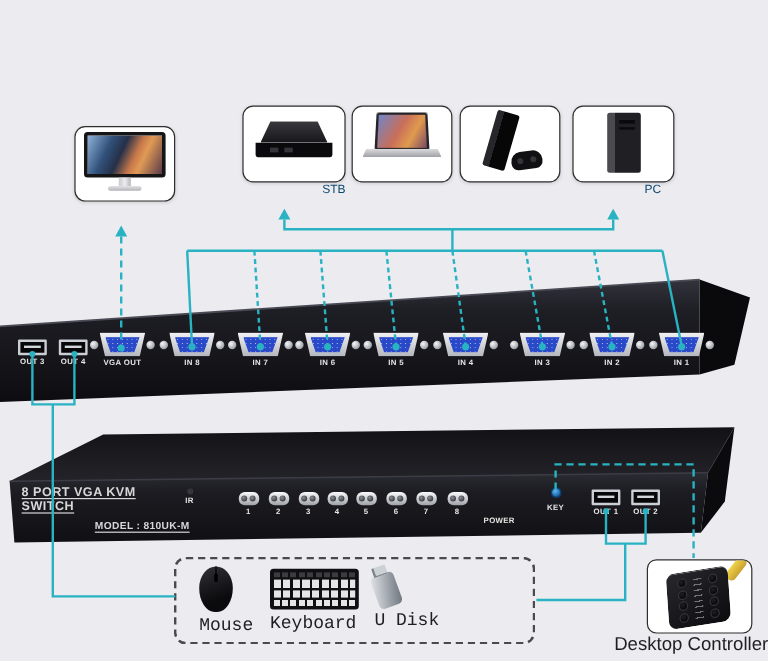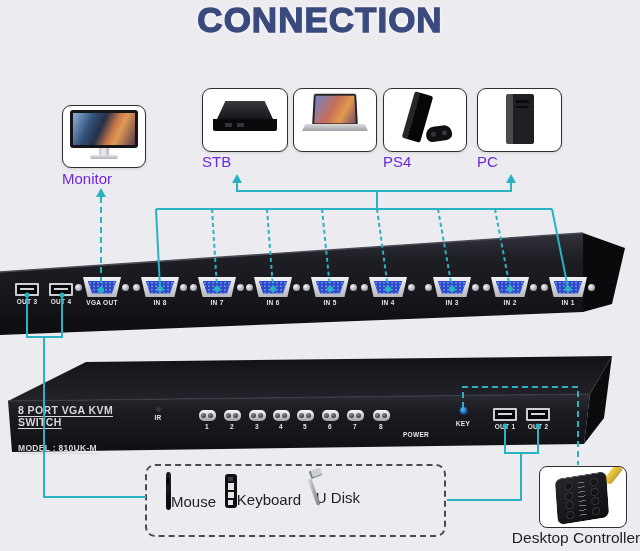"CONNECTION" h1.title { html: <h1>CONNECTION</h1> -> none }
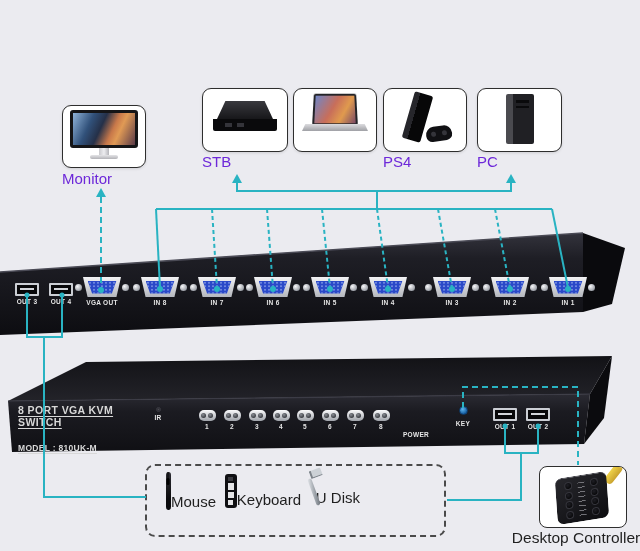"STB" .device-label { color: #6d28d9 -> #0c4a6e; font-size: 15px -> 10px; text-align: left -> right }
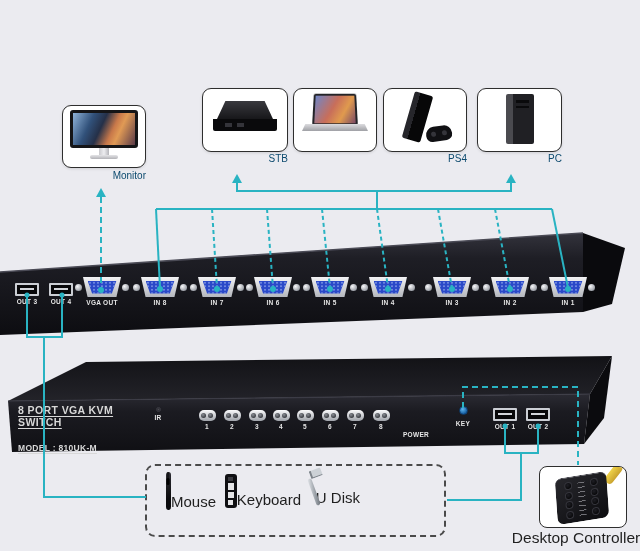"PS4" div.device-label { html: <div>PS4</div> -> none }
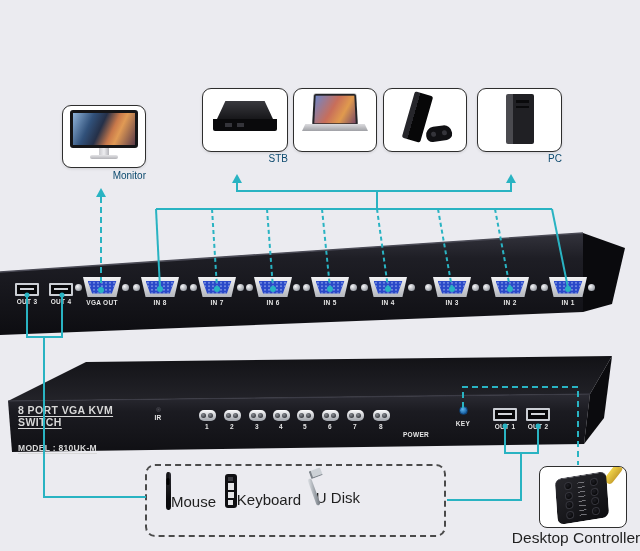"PC" div.device-label { left: 477px -> 466px }
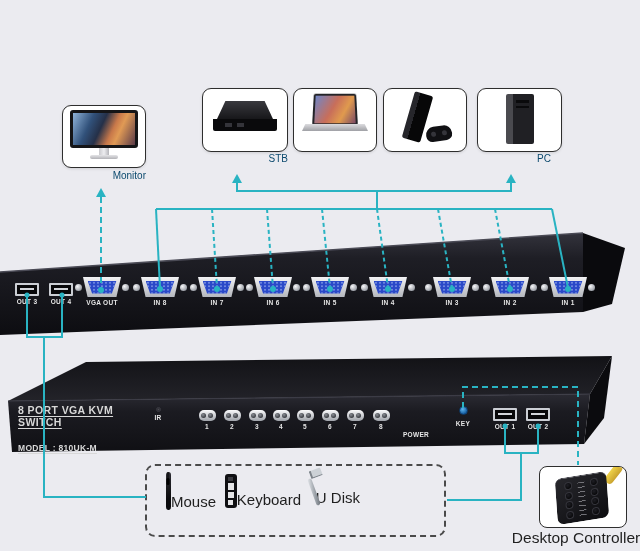"Monitor" div.device-label { html: <div>Monitor</div> -> none }
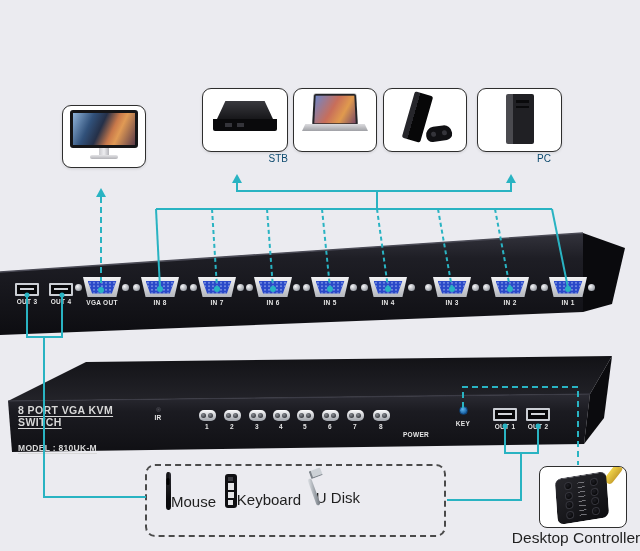"MODEL : 810UK-M" .fp-model { margin-top: 15px -> 5px; text-align: none -> right }
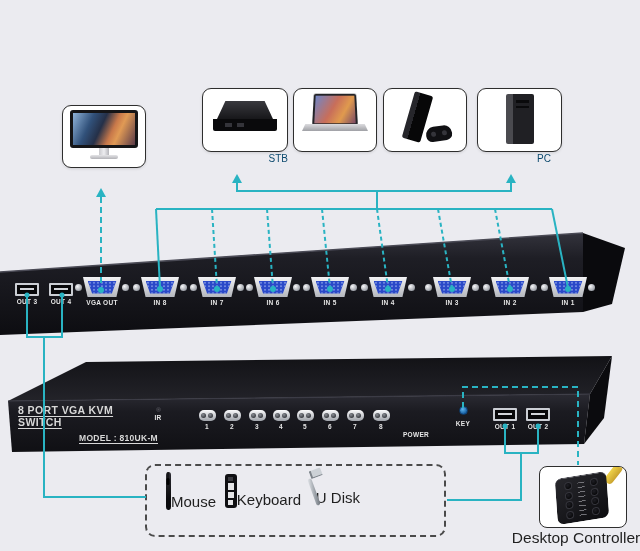"Mouse" .acc-item { align-items: flex-end -> flex-start; flex-direction: row -> column; font-family: none -> Liberation Mono, monospace }
